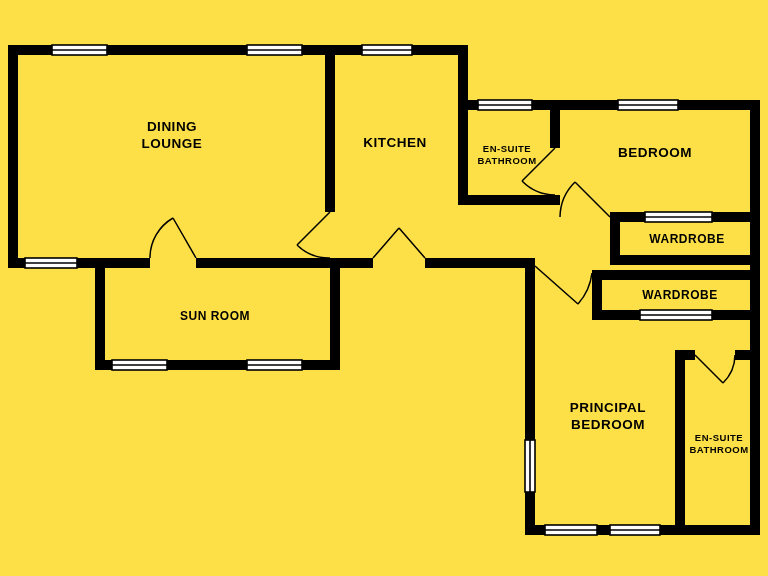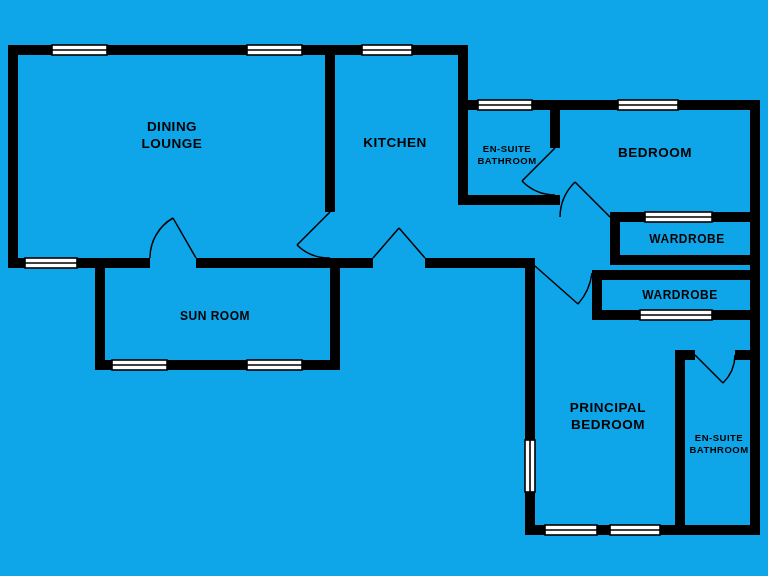"DINING" .page { background: #0ea5e9 -> #fde047 }
